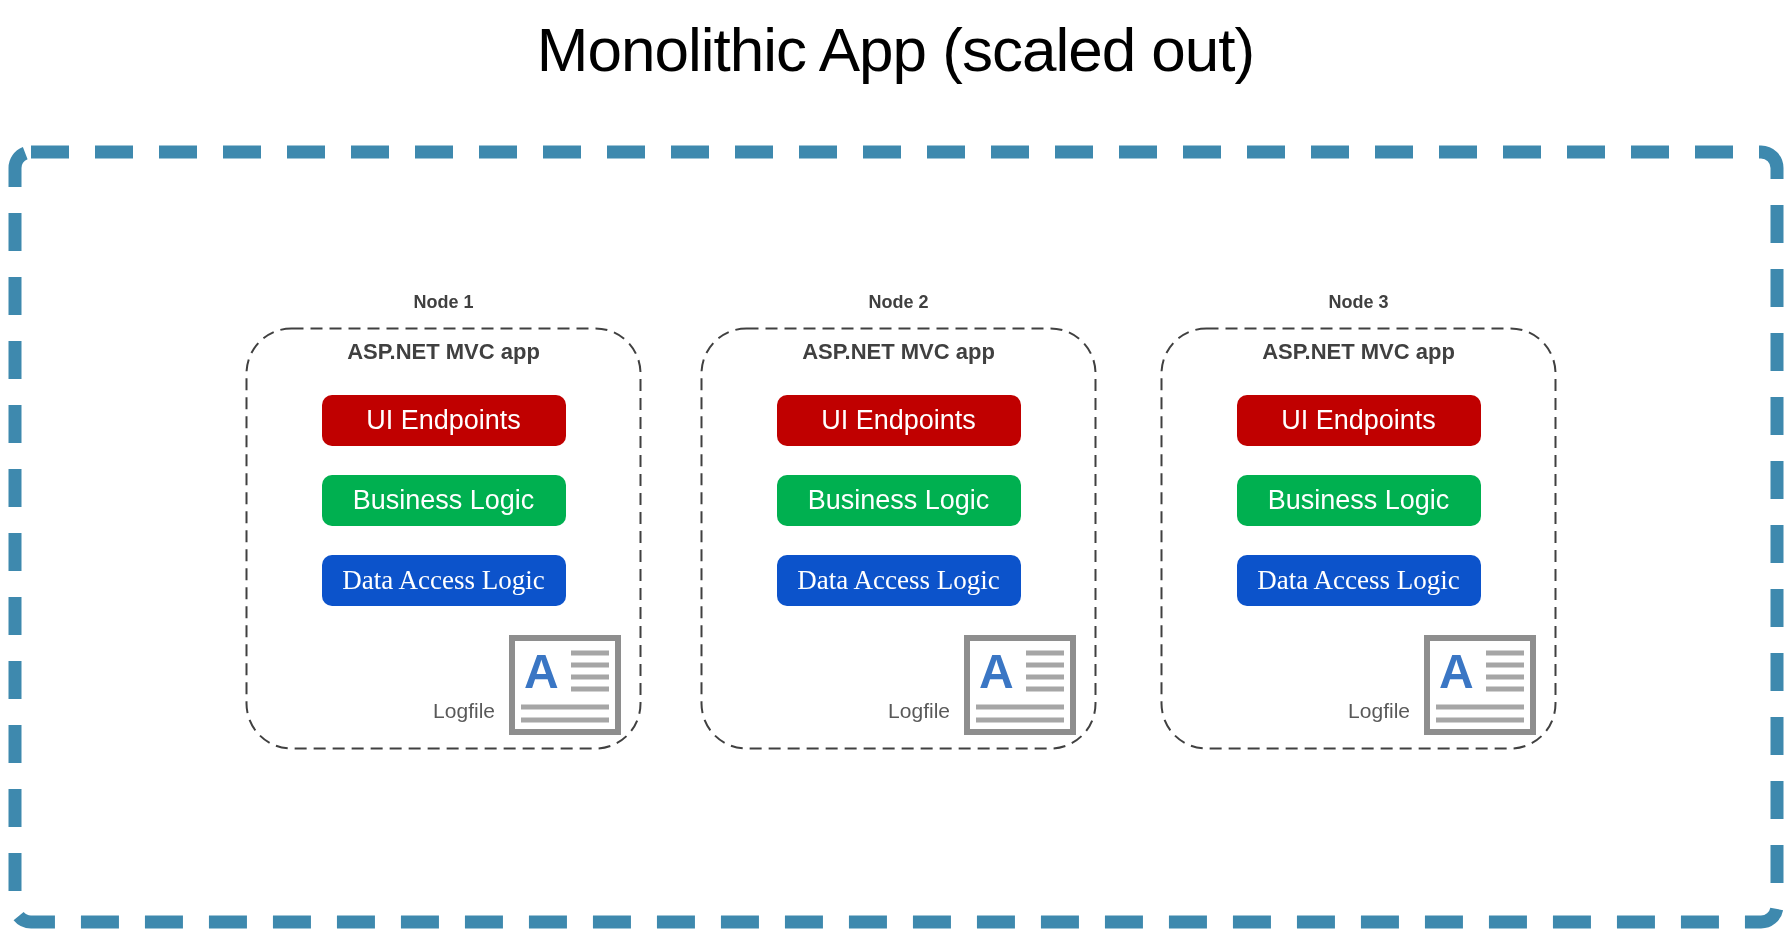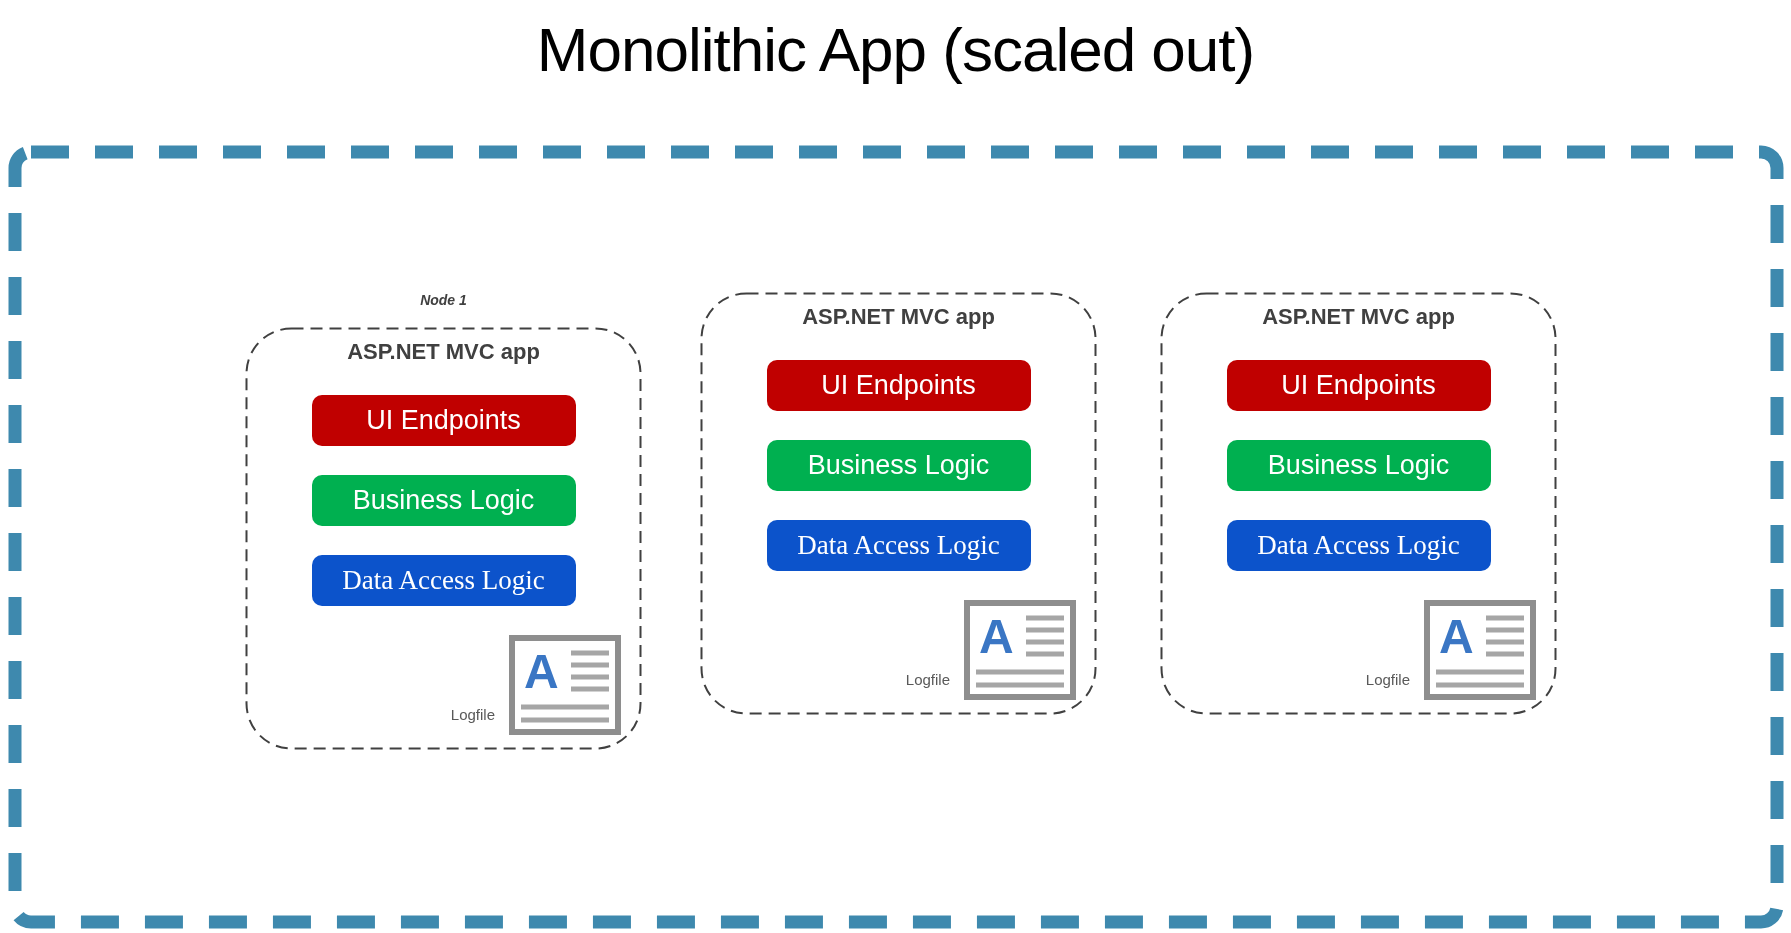"Node 1" .node-label { font-size: 14px -> 18px; font-style: italic -> none }
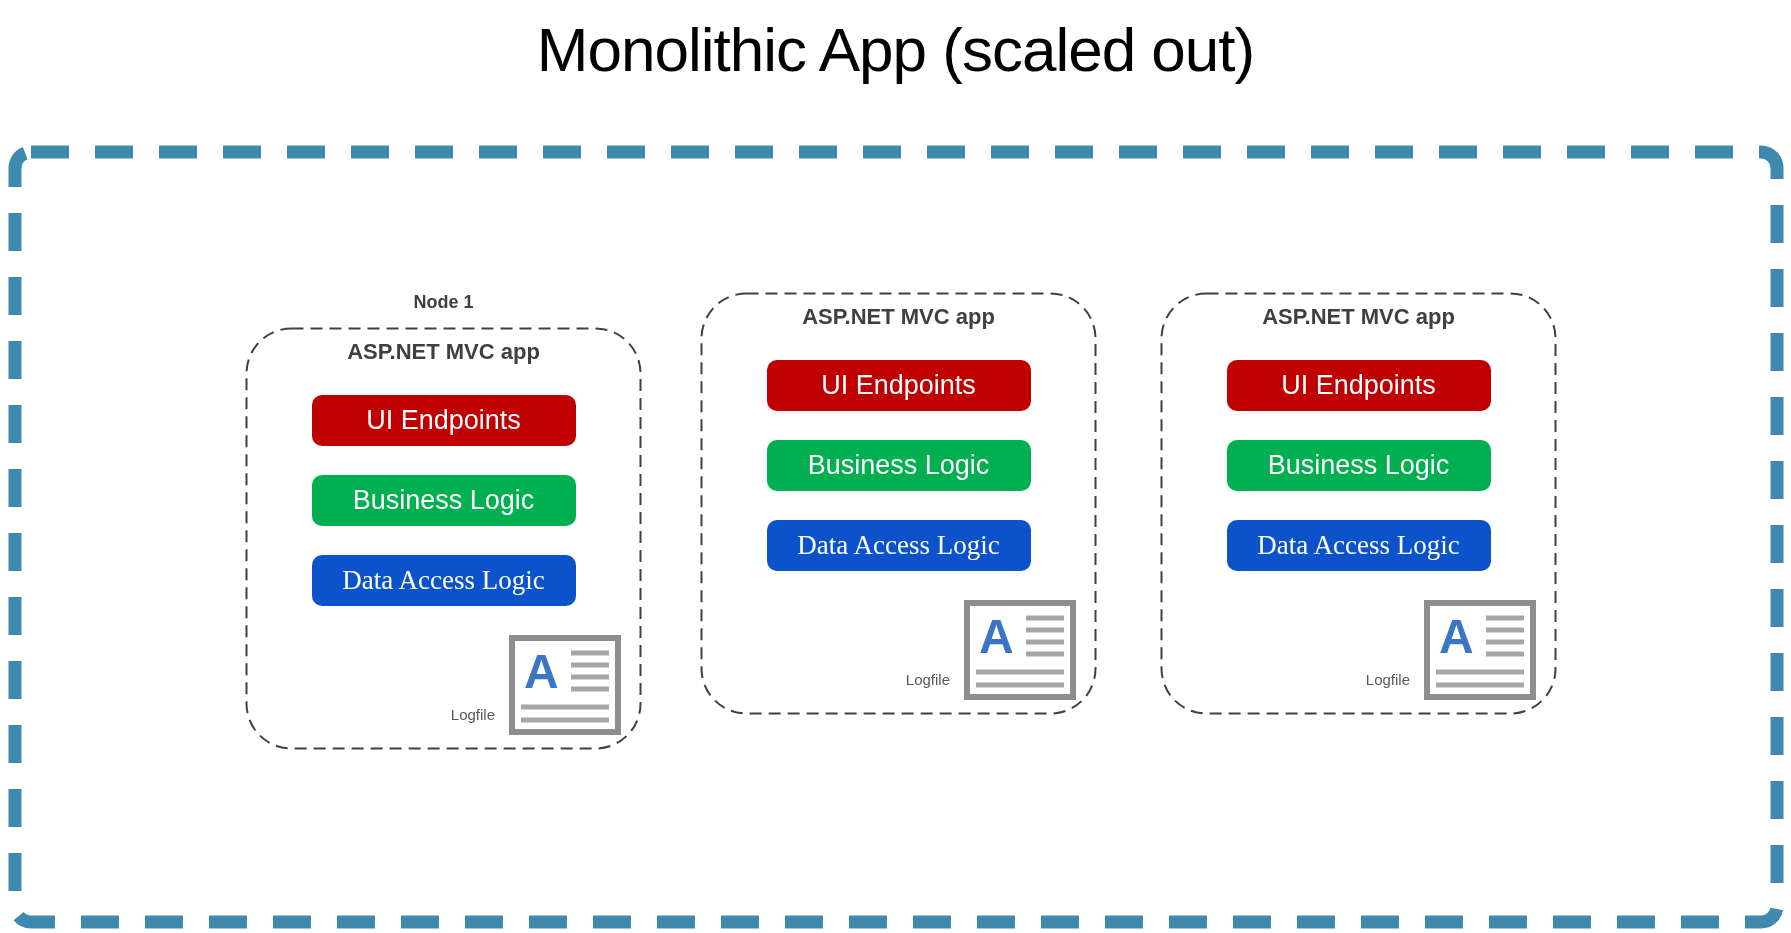"Node 2" div.node-label { html: none -> <div>Node 2</div> }
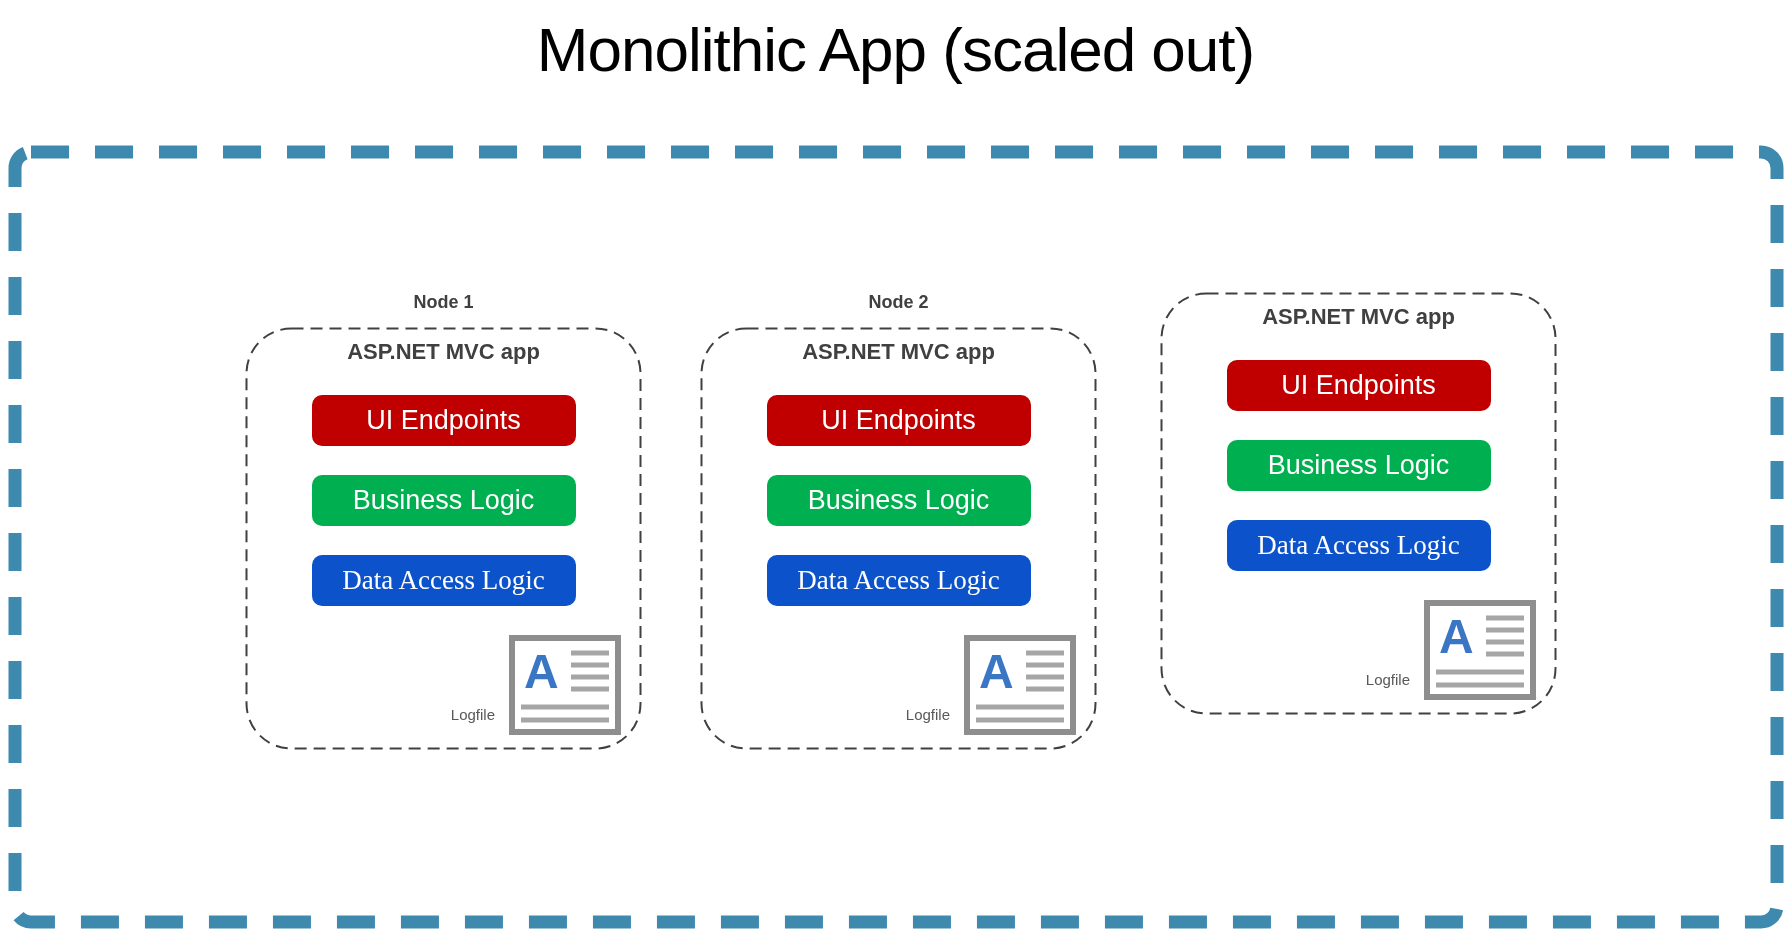"Node 3" div.node-label { html: none -> <div>Node 3</div> }
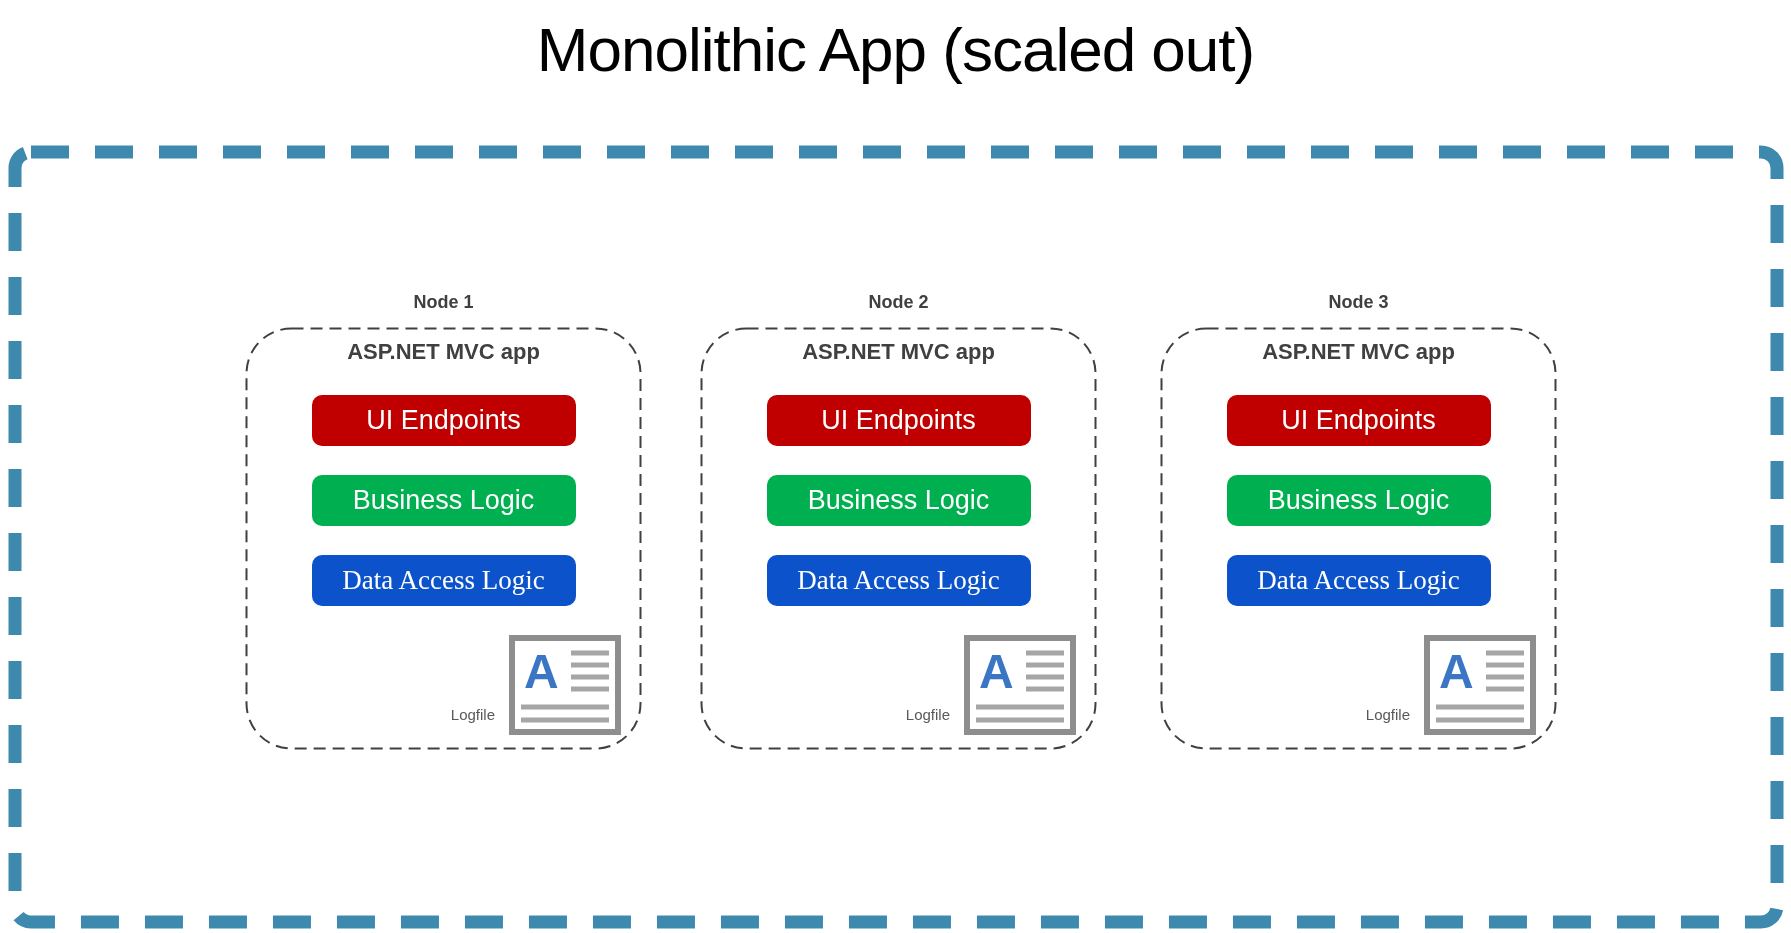"UI Endpoints" .layer { width: 264px -> 244px }
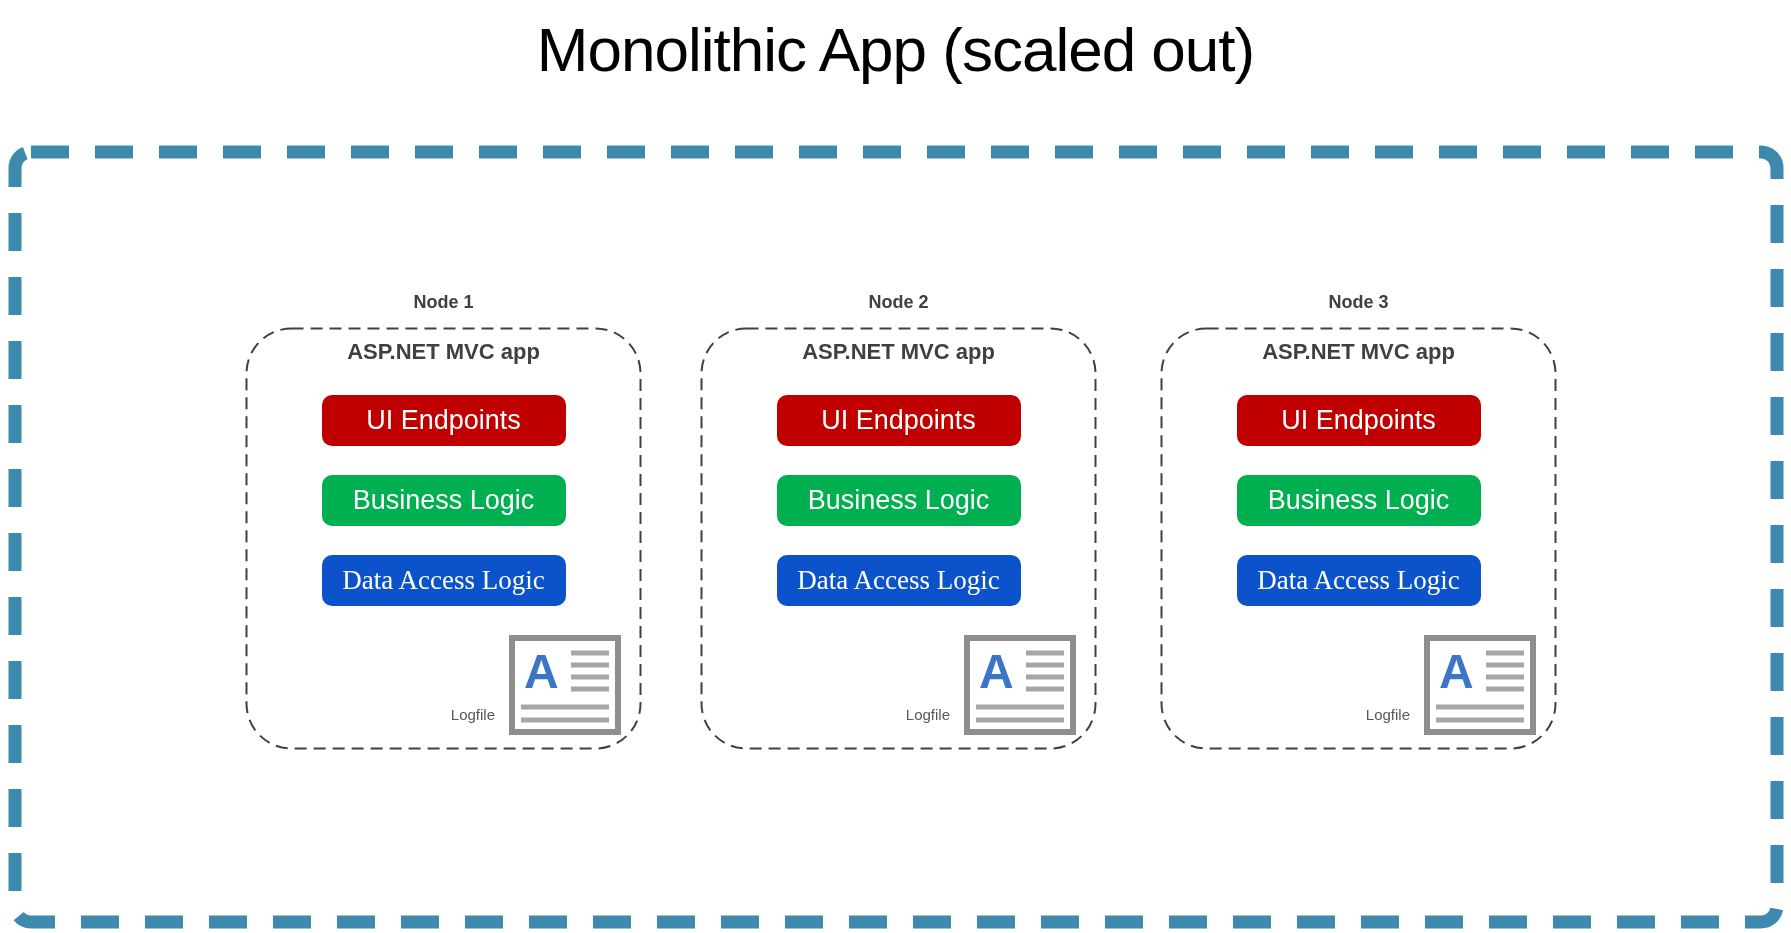"Logfile" .logfile-label { font-size: 15px -> 21px }
